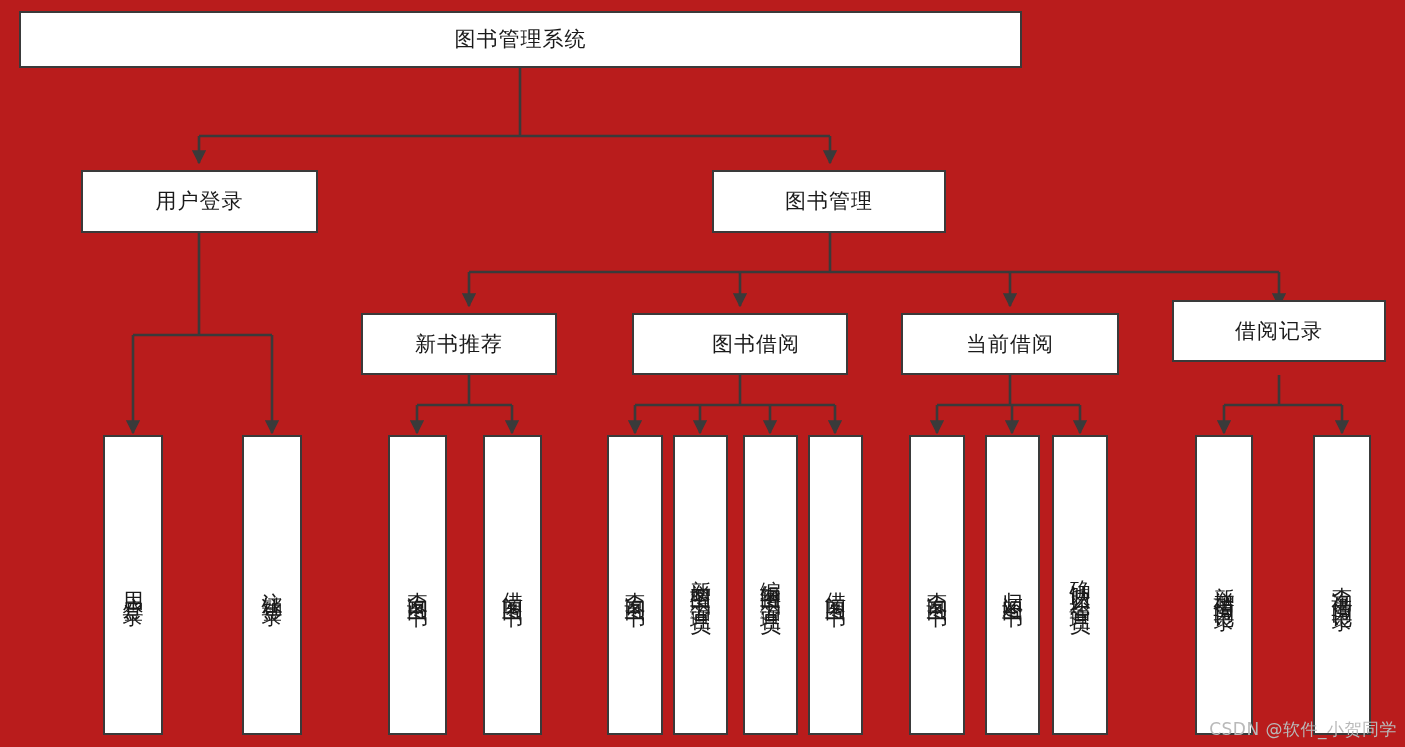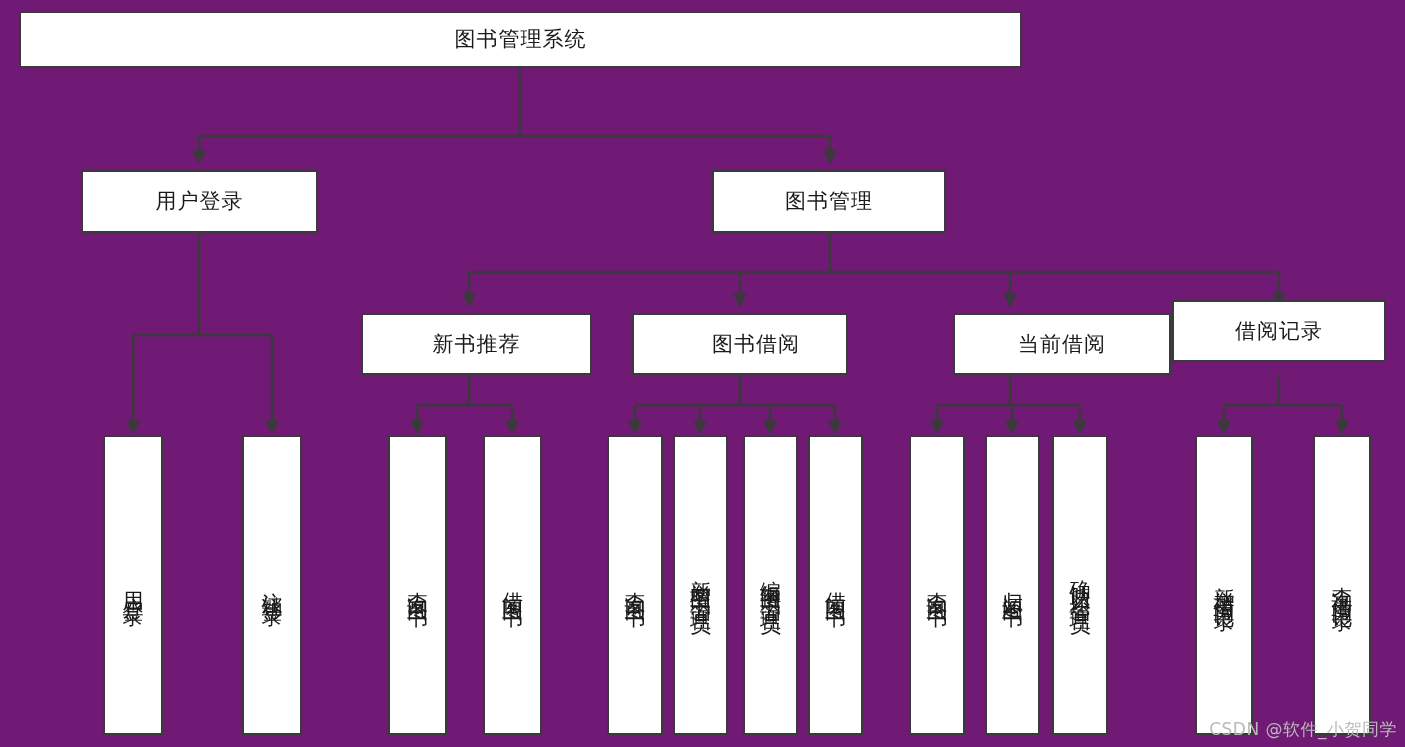"图书管理系统" #diagram-root { background: #701a75 -> #b91c1c }
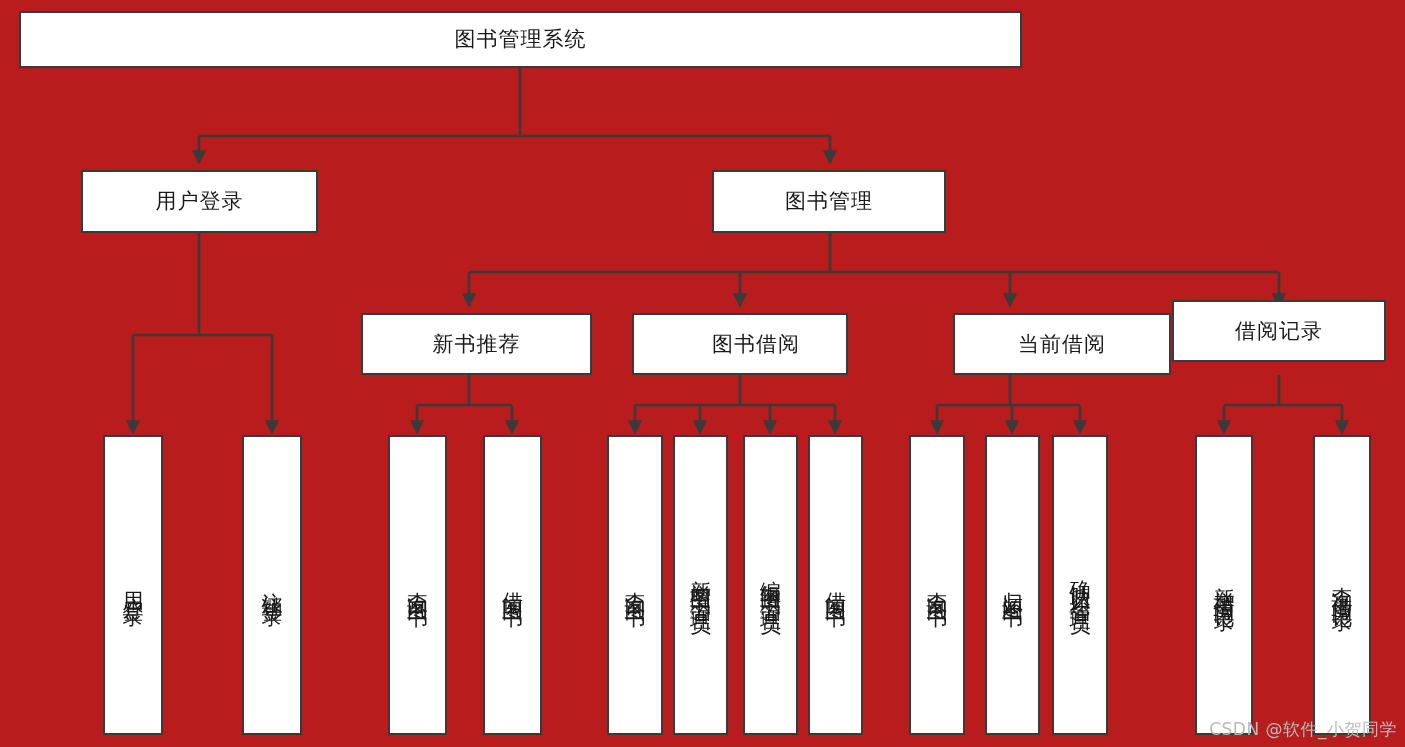"新书推荐" div.node { width: 231px -> 196px }
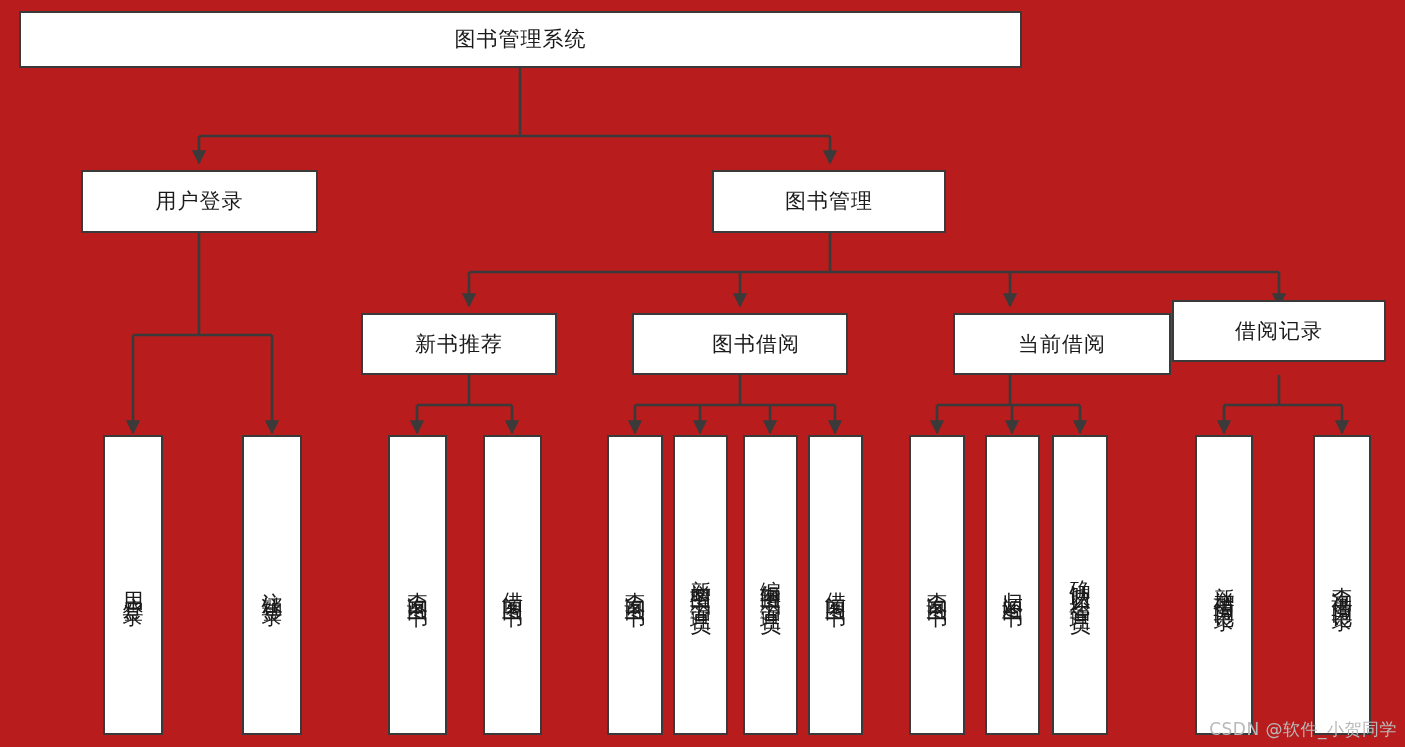"当前借阅" div.node { left: 953px -> 901px }
